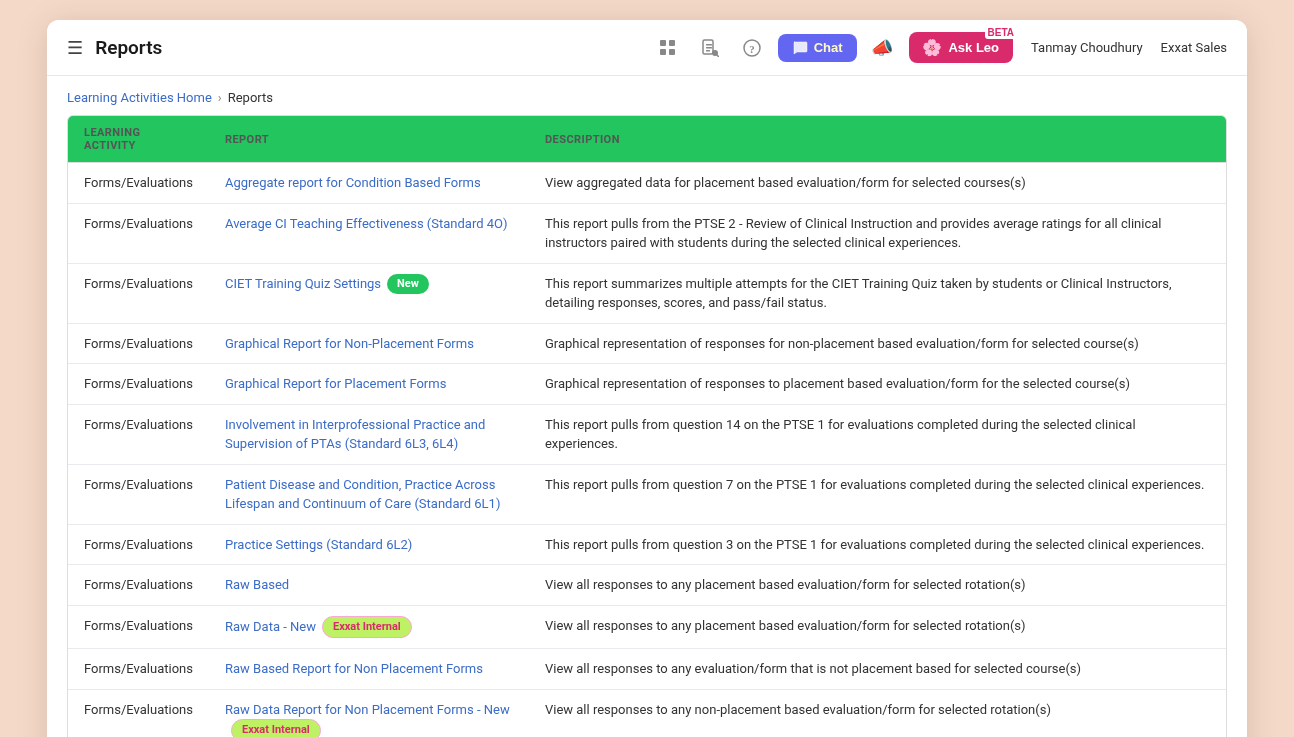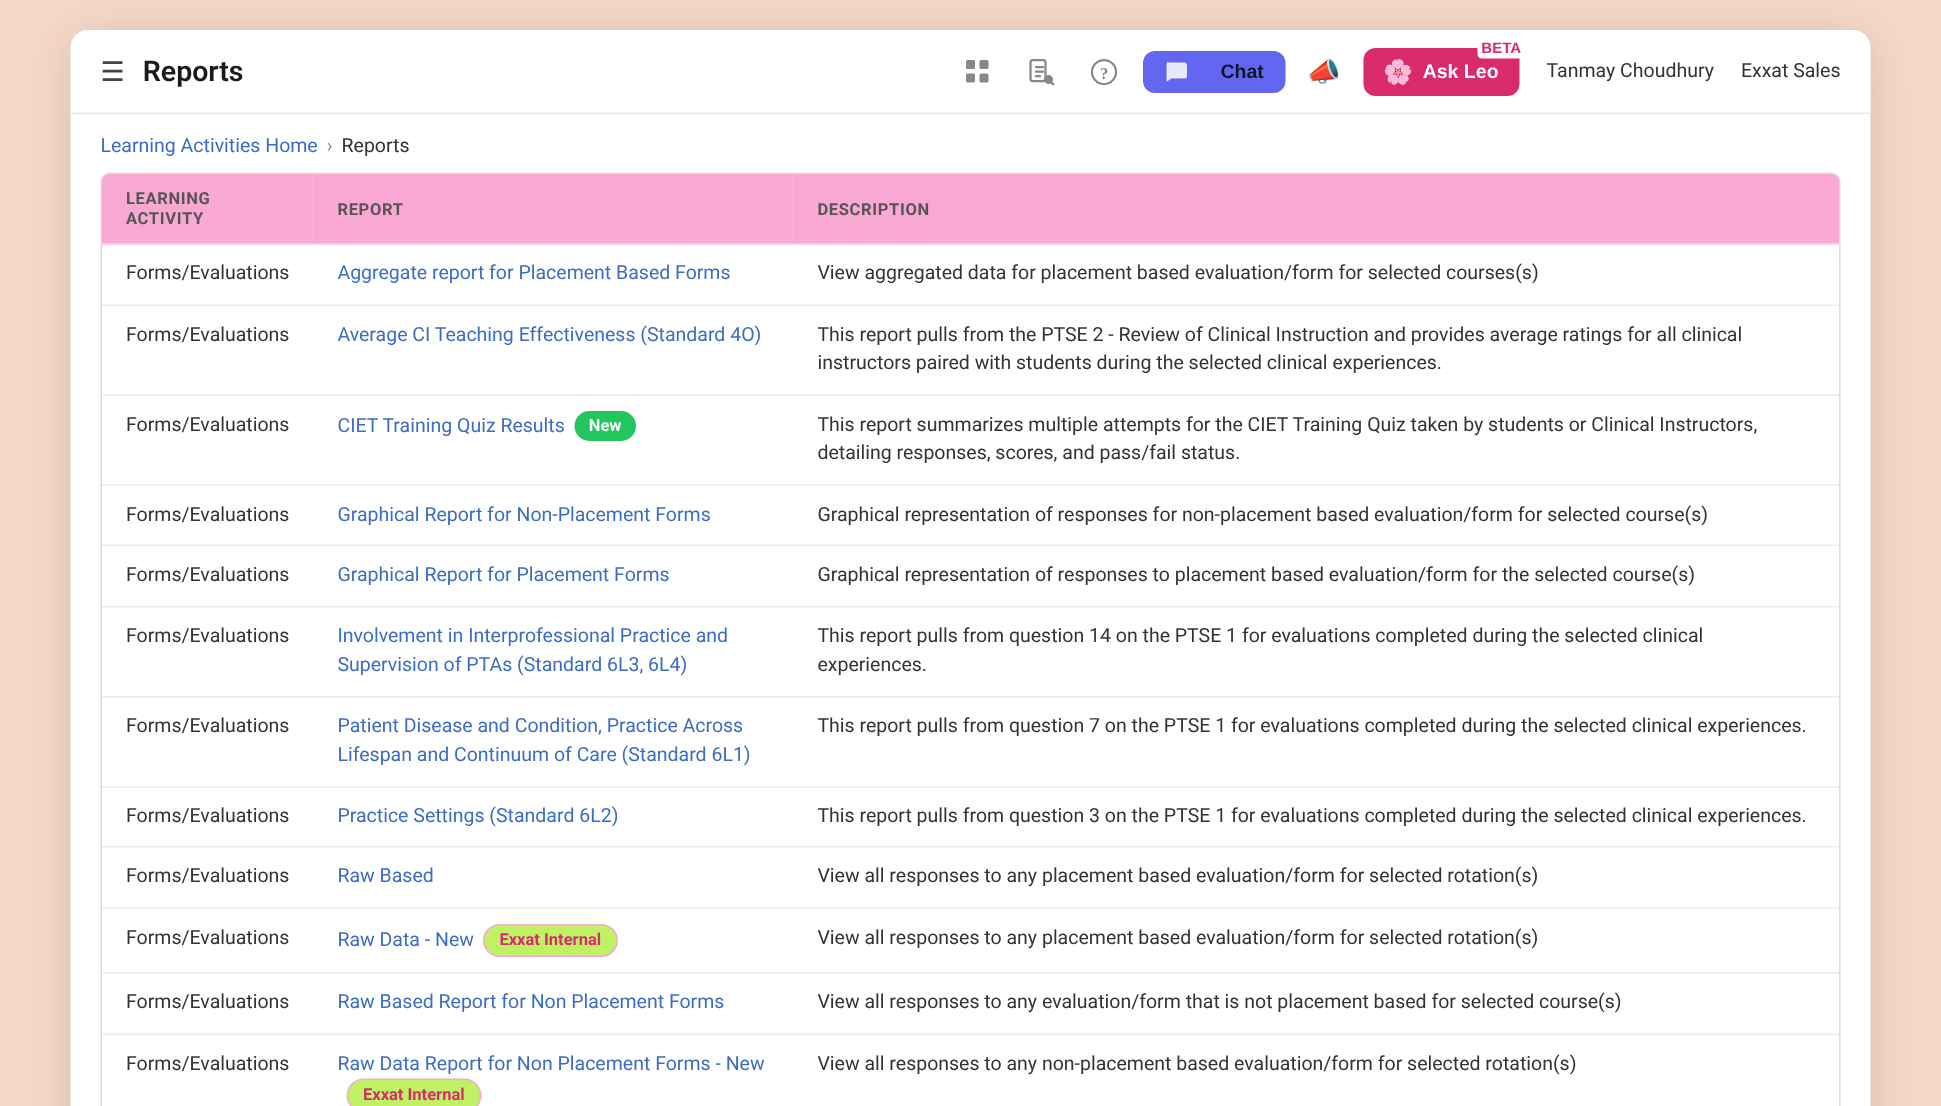"Chat" .chat-btn { color: #0f172a -> #fef9c3; gap: 22px -> 6px }
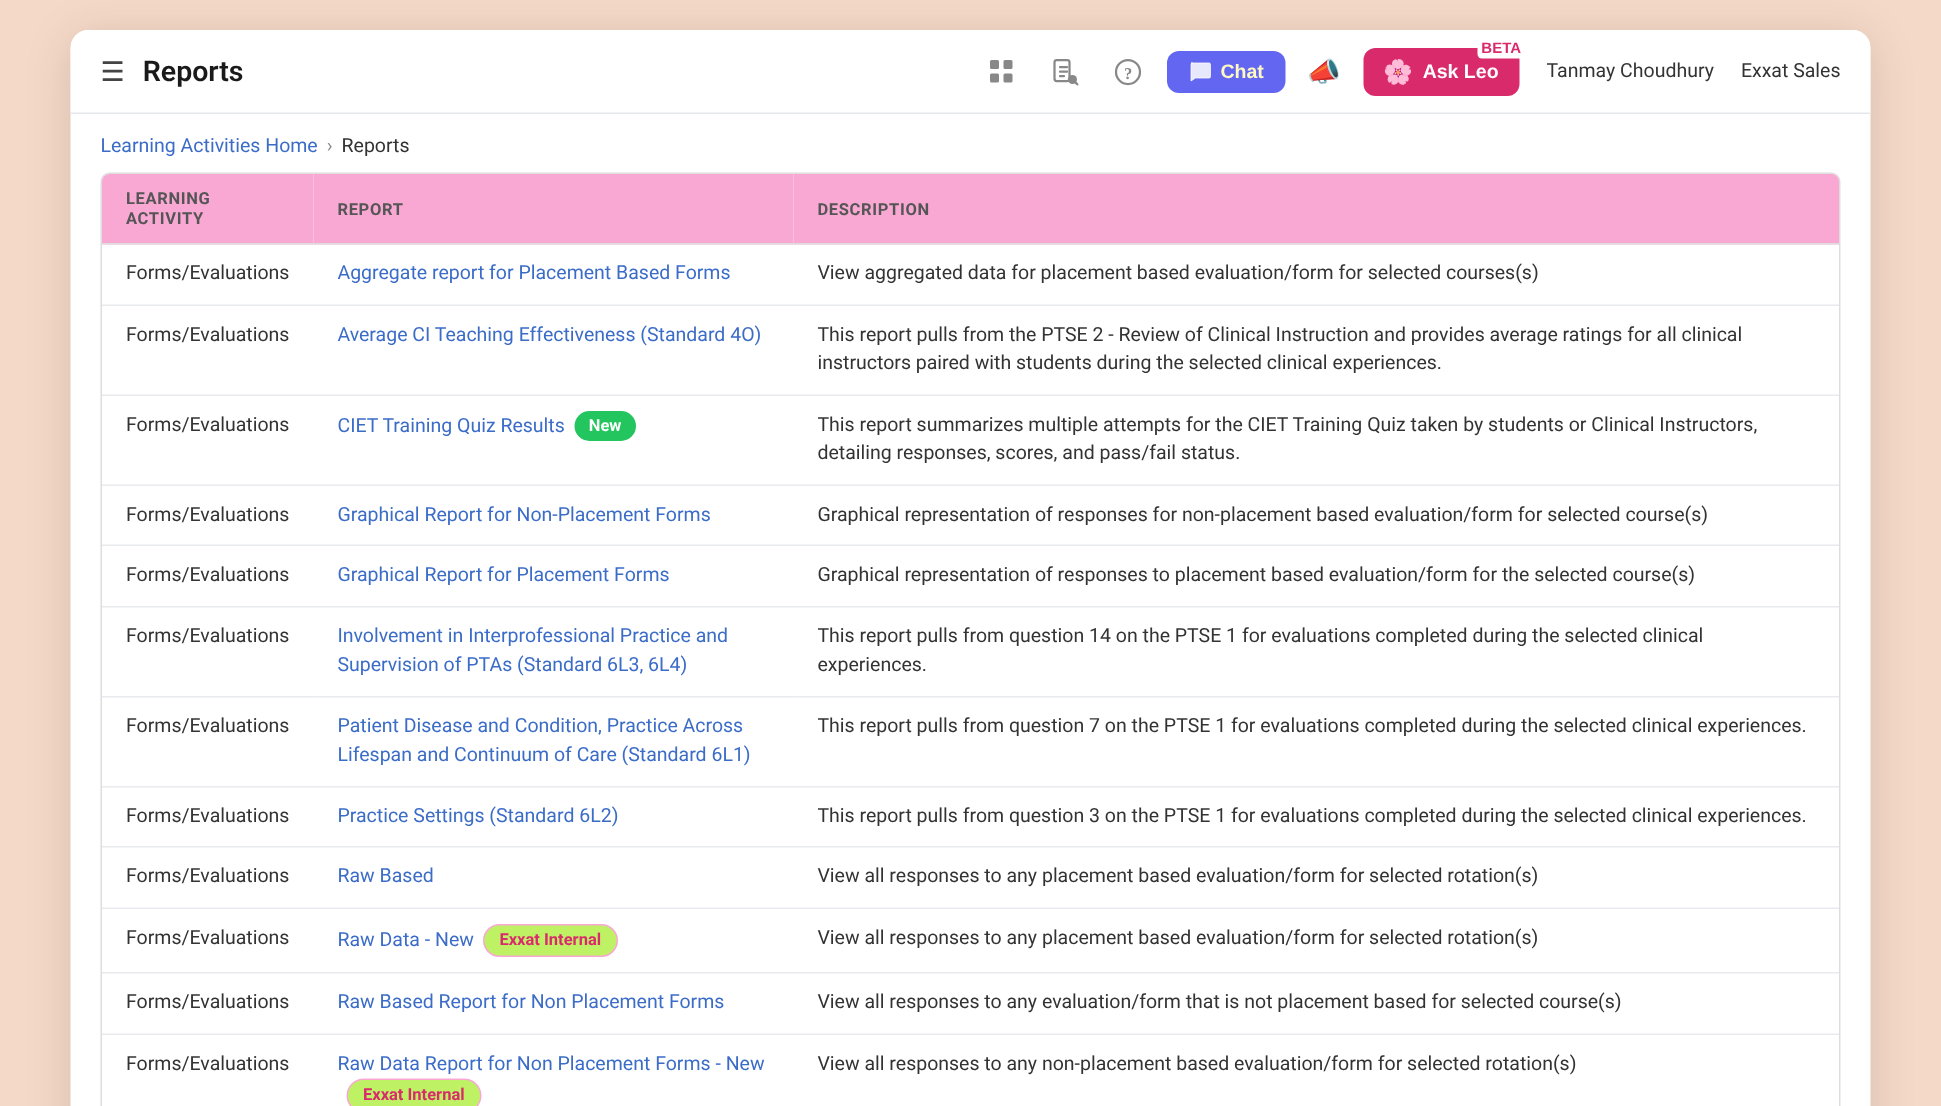"LEARNING ACTIVITY" thead tr { background: #f9a8d4 -> #22c55e }
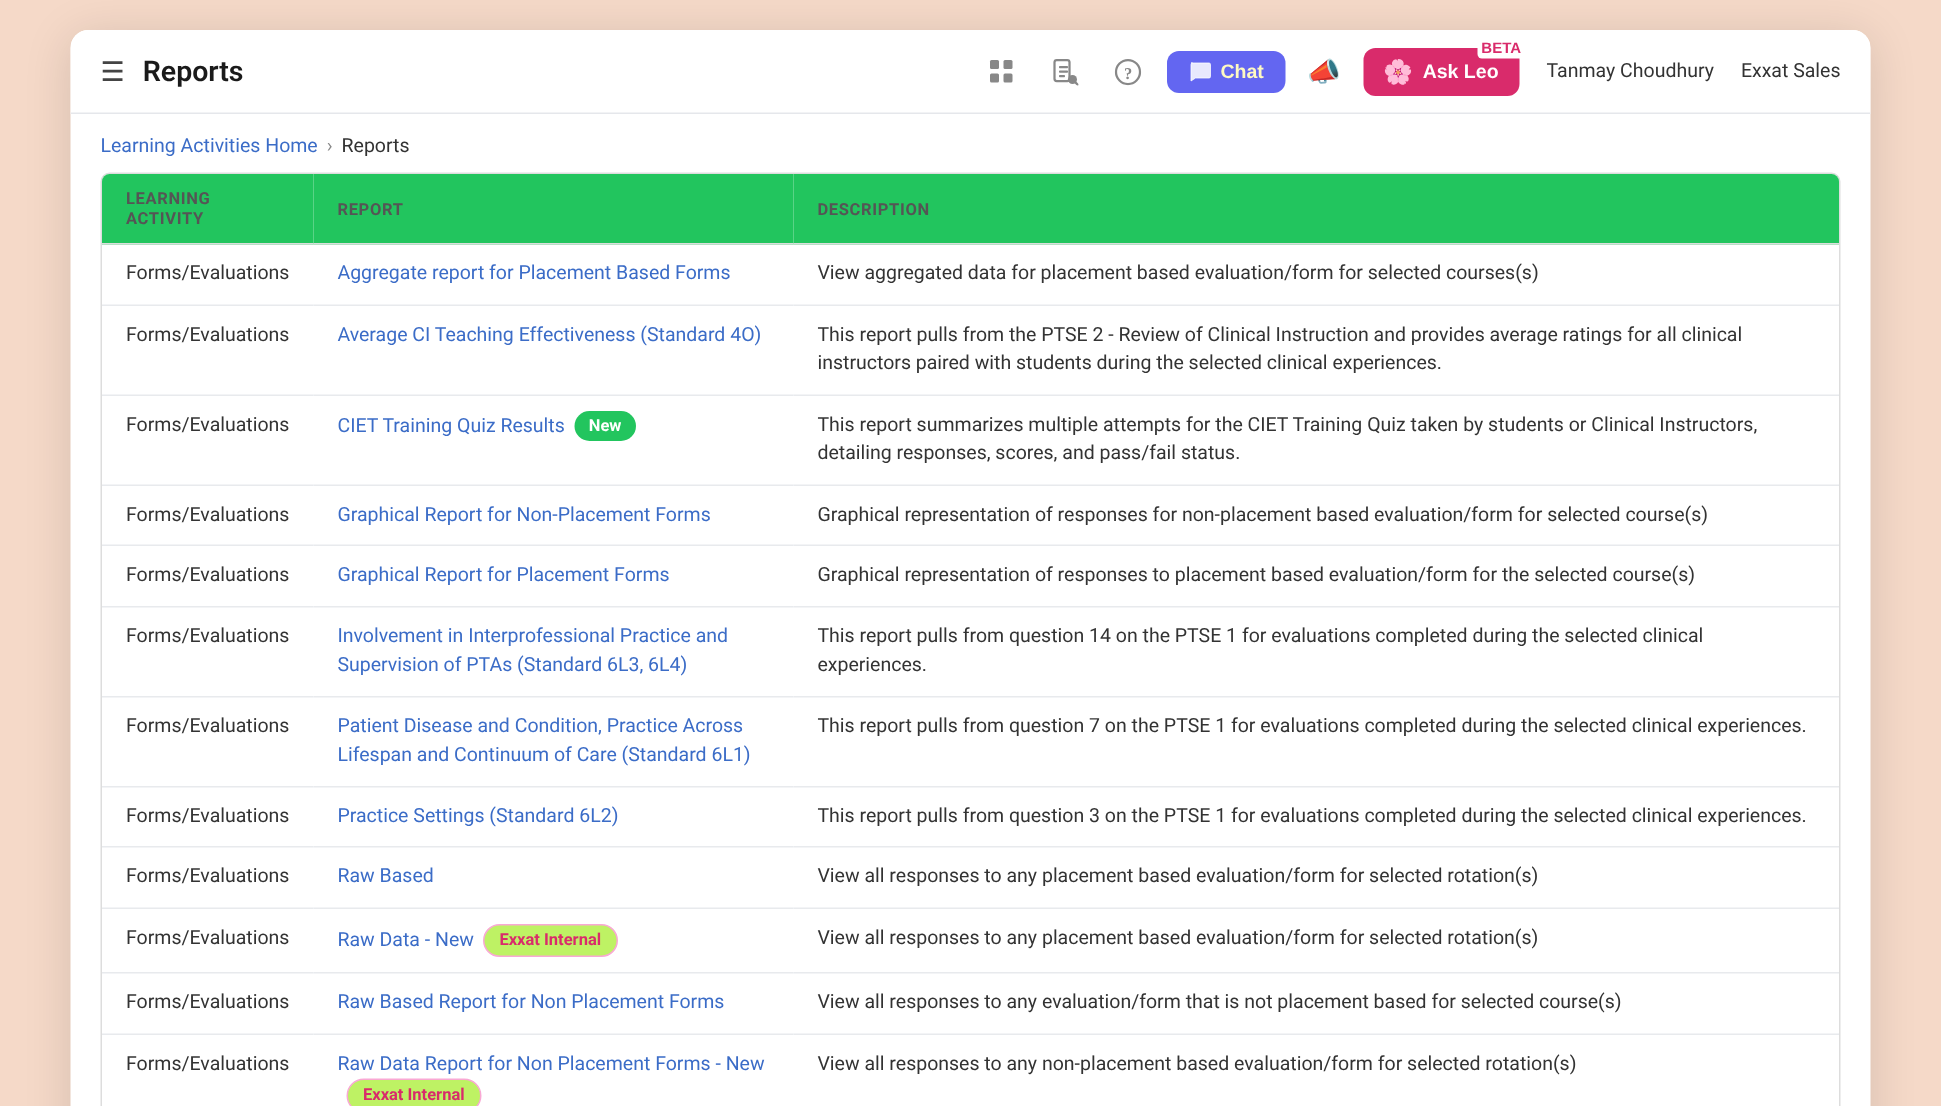"Aggregate report for Placement Based" a.report-link { text: Placement -> Condition }
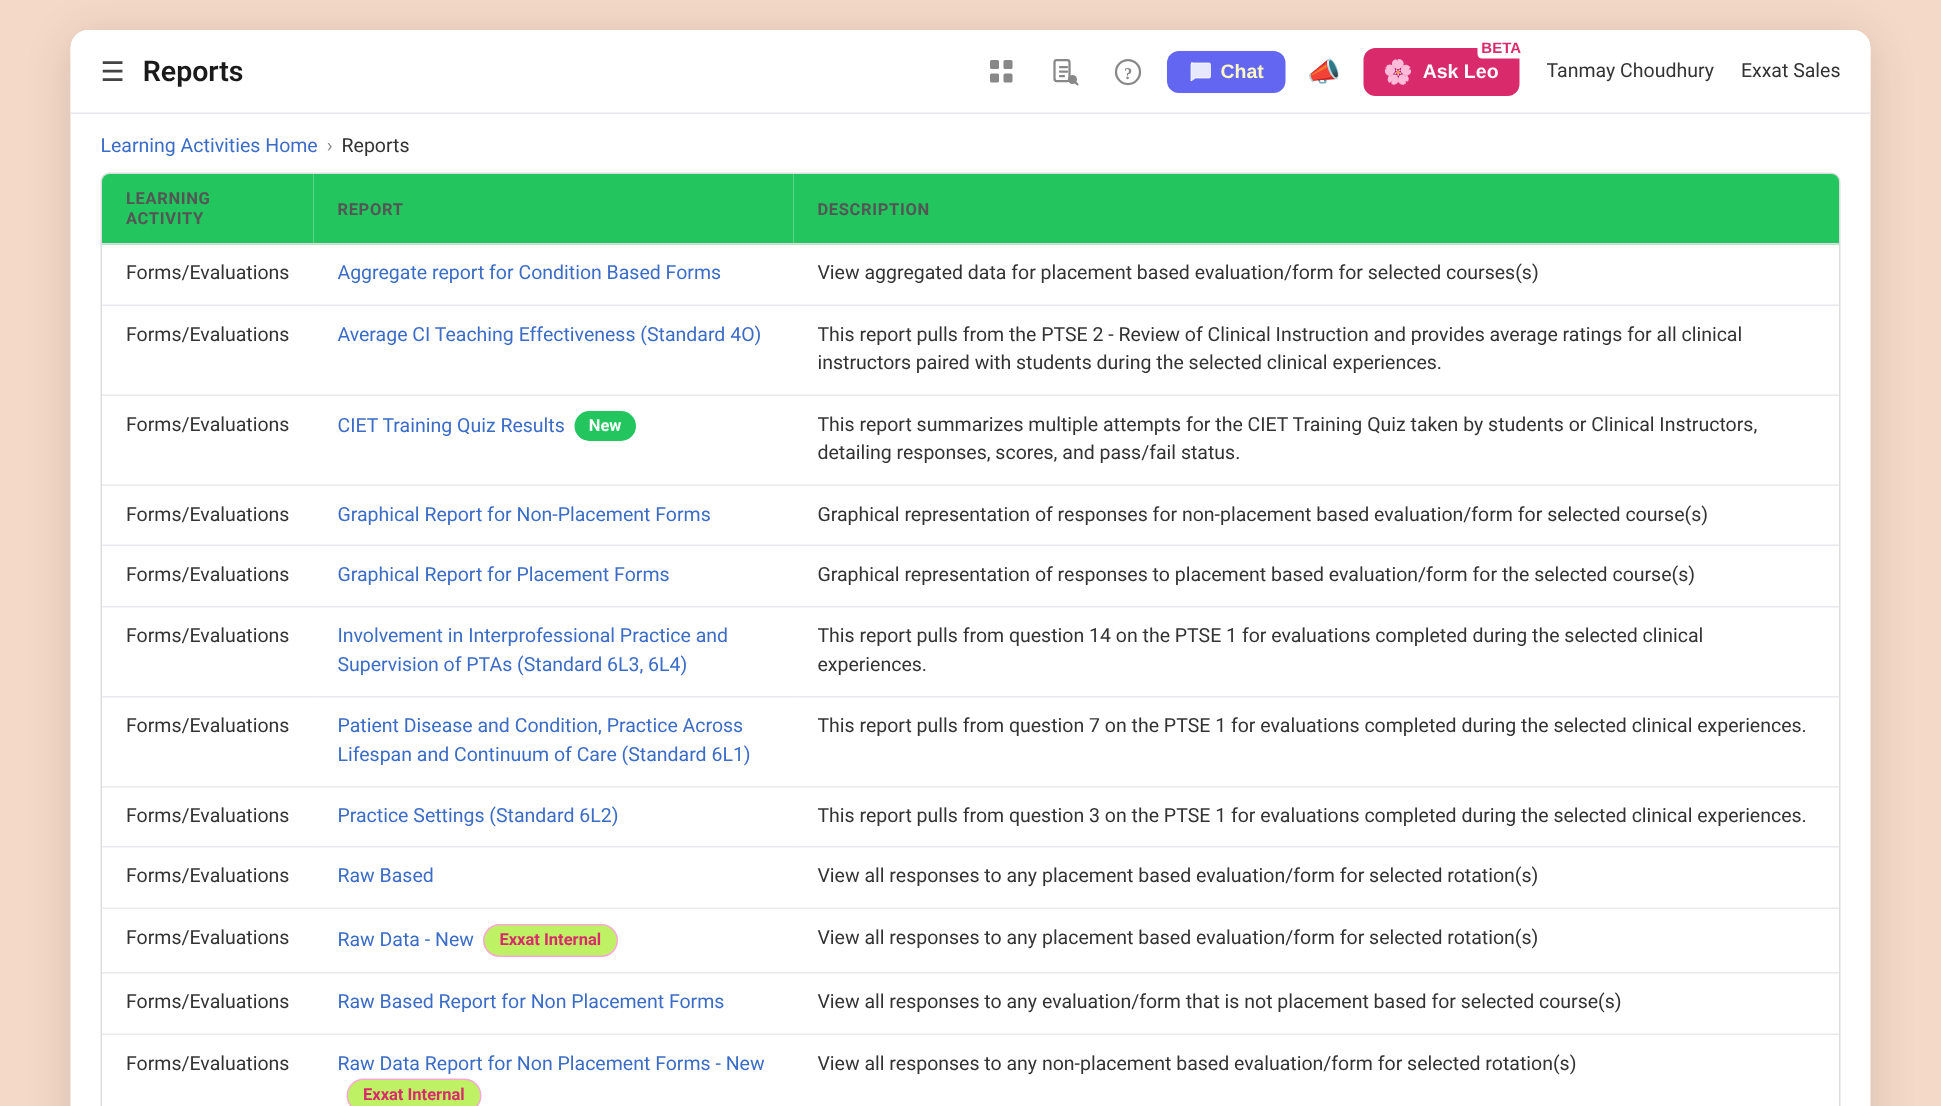"CIET Training Quiz Results" a.report-link { text: Results -> Settings }
